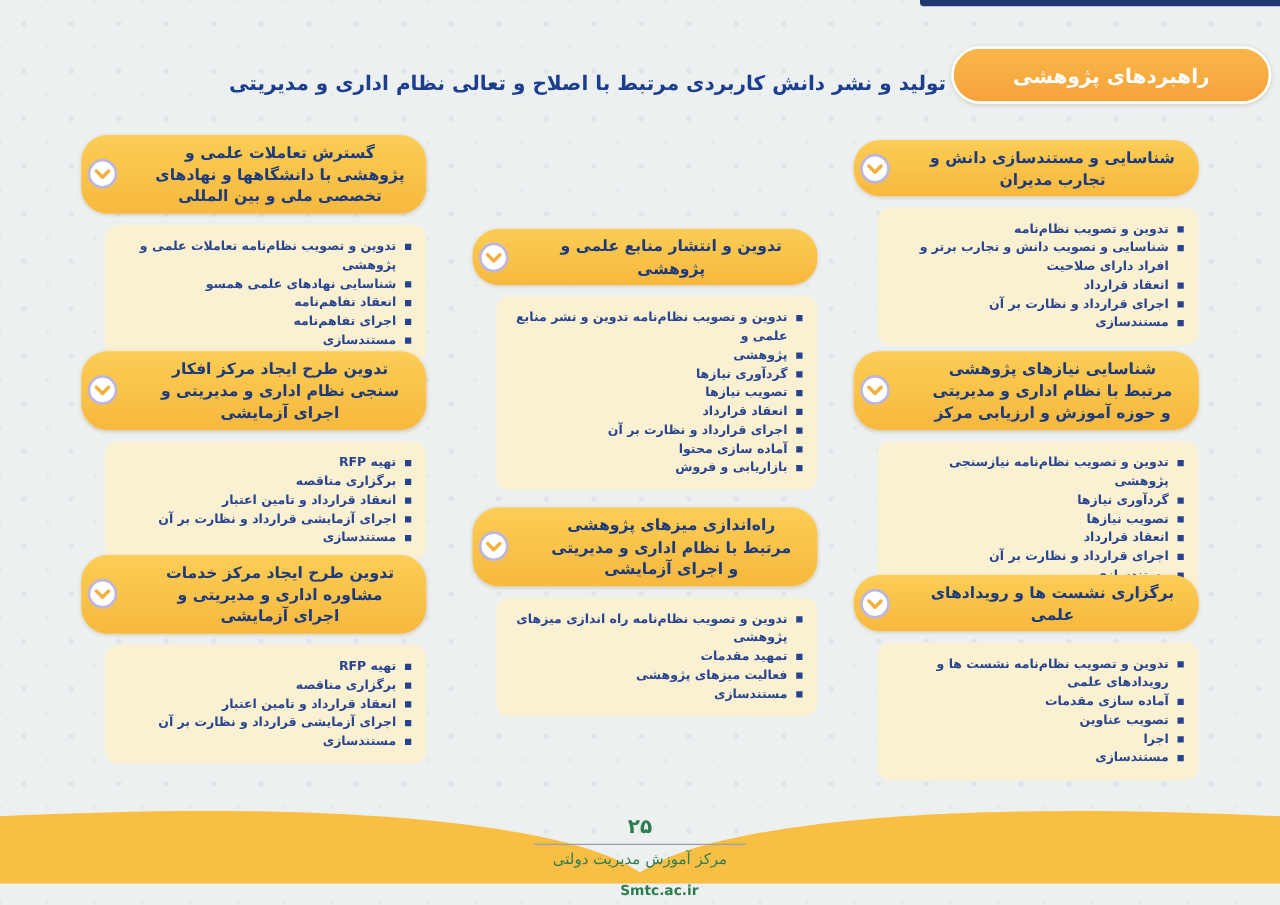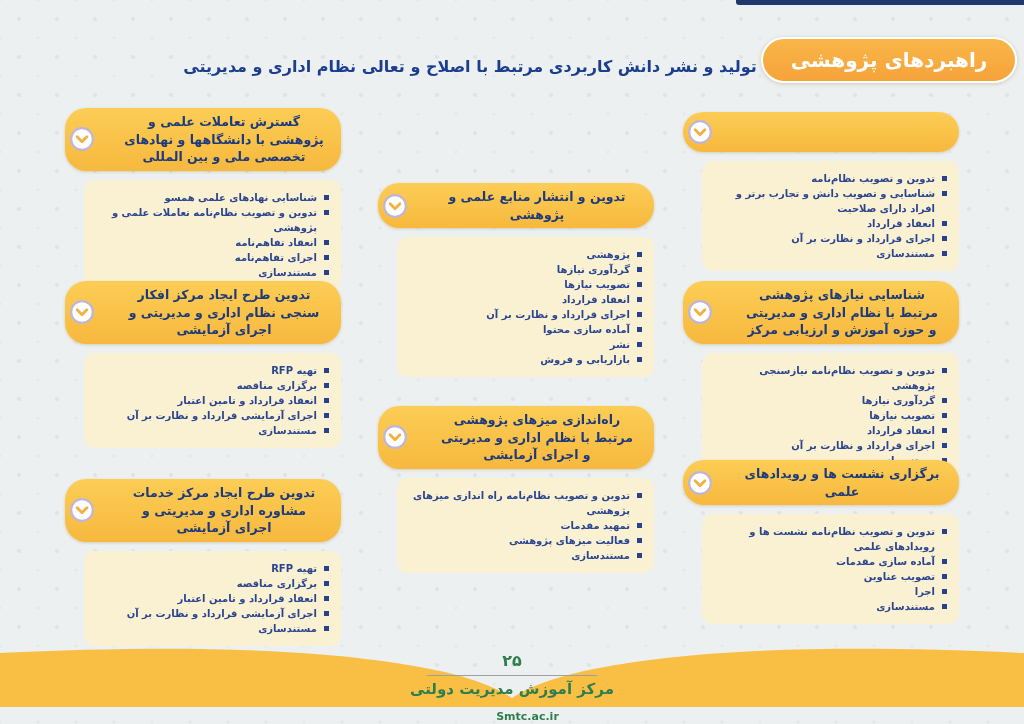"راهبردهای پژوهشی" .strategy-pill span { font-size: 20px -> 16px }
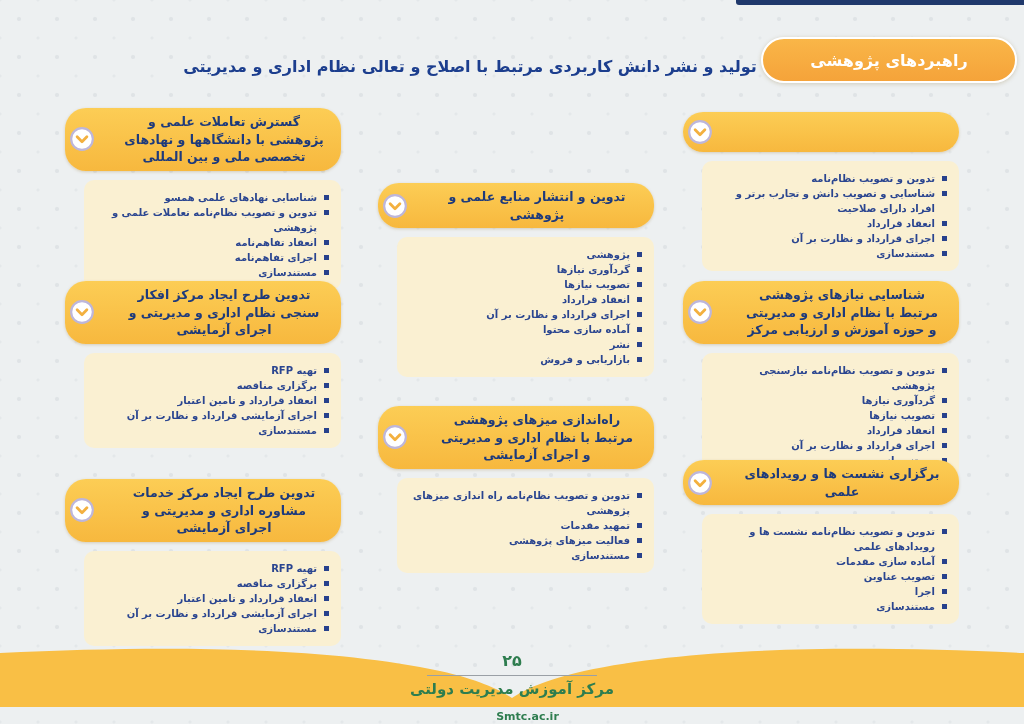"شناسایی و مستندسازی دانش و" span.pill-label { html: none -> <span>شناسایی و مستندسازی دانش و تجارب مدیران</span> }
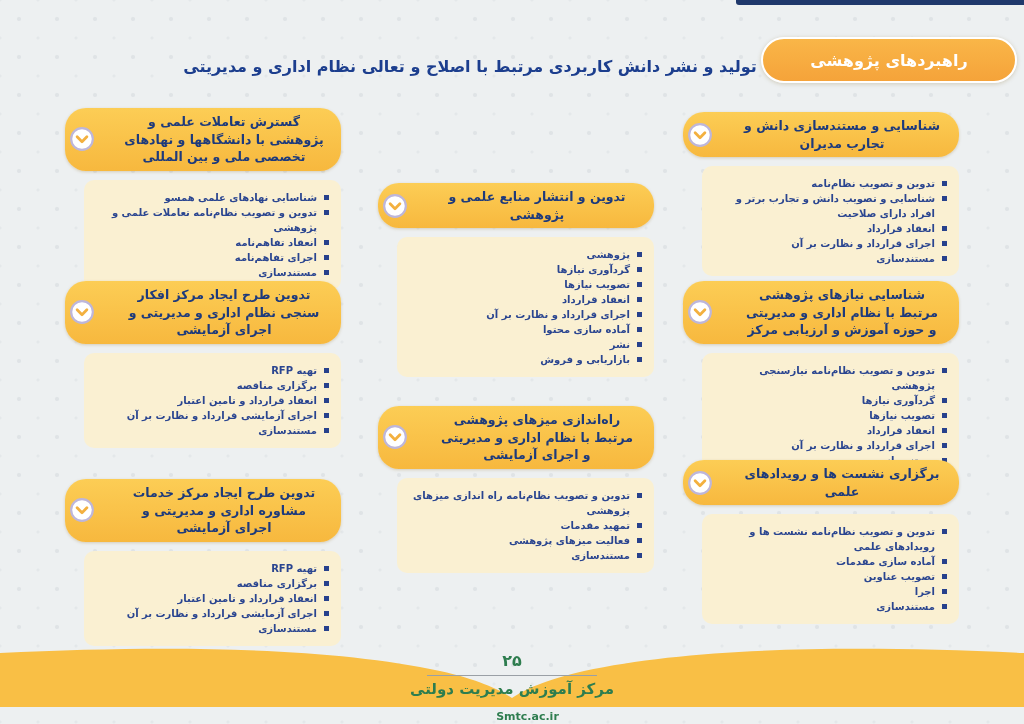"شناسایی نهادهای علمی همسو" div.row { order: before "تدوین و تصویب نظام‌نامه تعاملات" -> after "تدوین و تصویب نظام‌نامه تعاملات" }
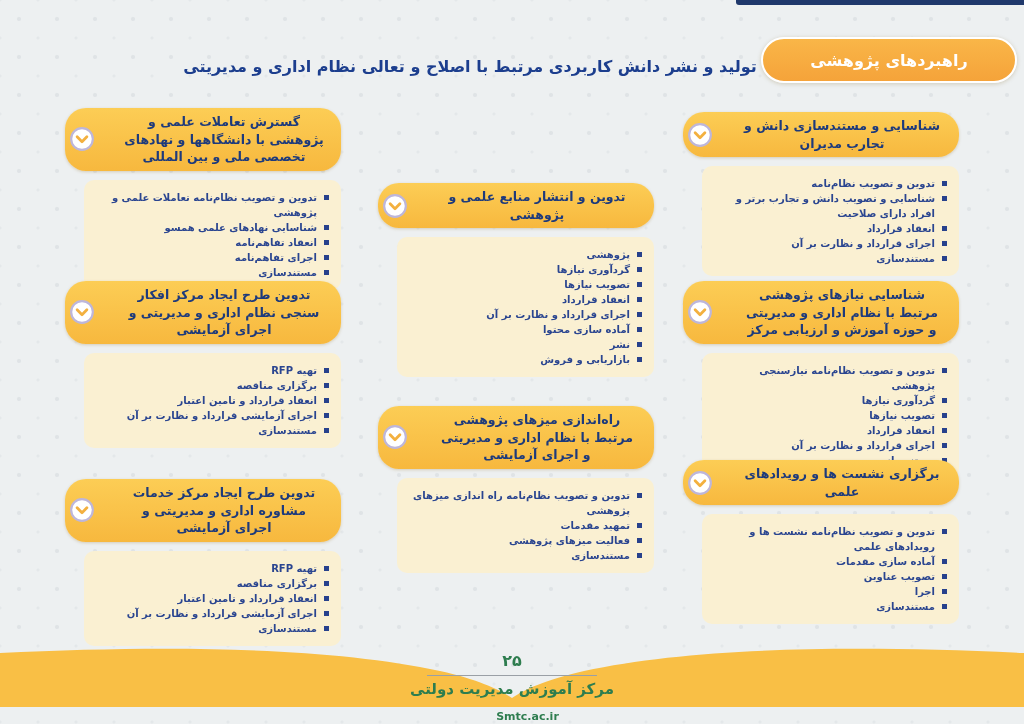"تدوین و تصویب نظام‌نامه تدوین" div.row { html: none -> <div> <span></span> <span>تدوین و تصویب نظام‌نامه تدوین و نشر منابع علمی و</span> </div> }
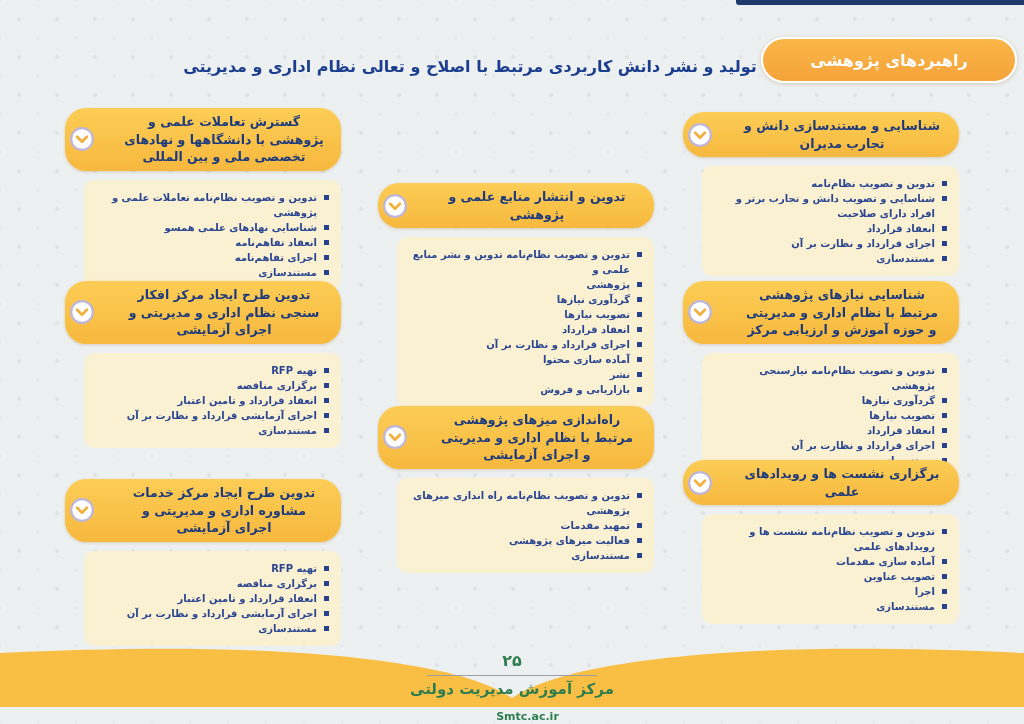"نشر" div.row { html: <div> <span></span> <span>نشر</span> </div> -> none }
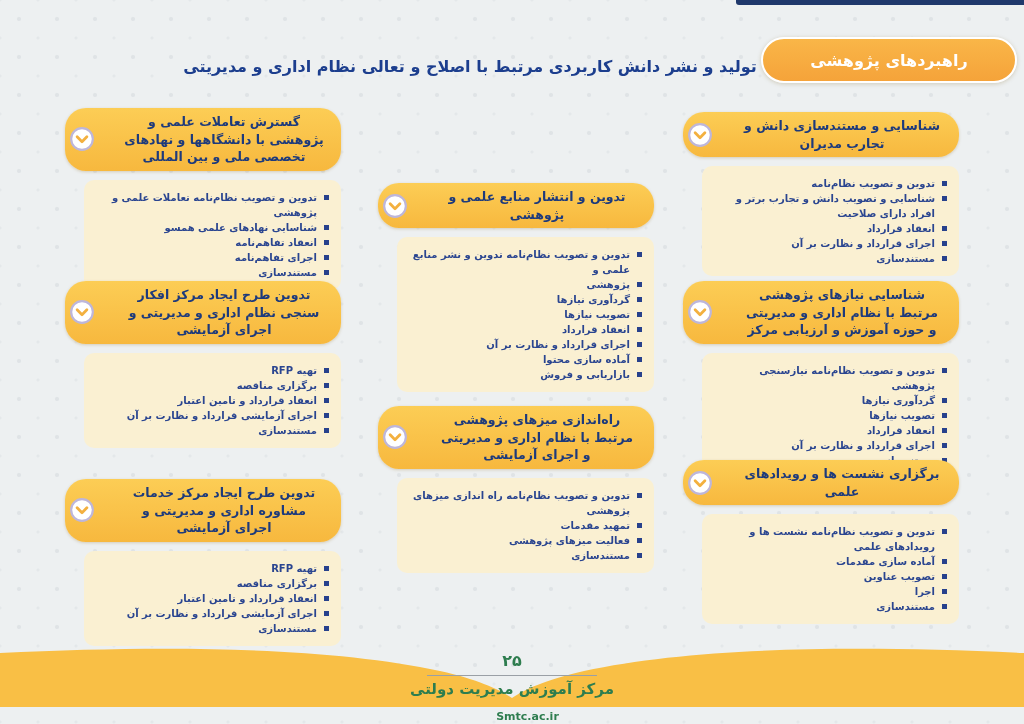"تدوین طرح ایجاد مرکز خدمات" .sec-left-2 { top: 479px -> 444px }
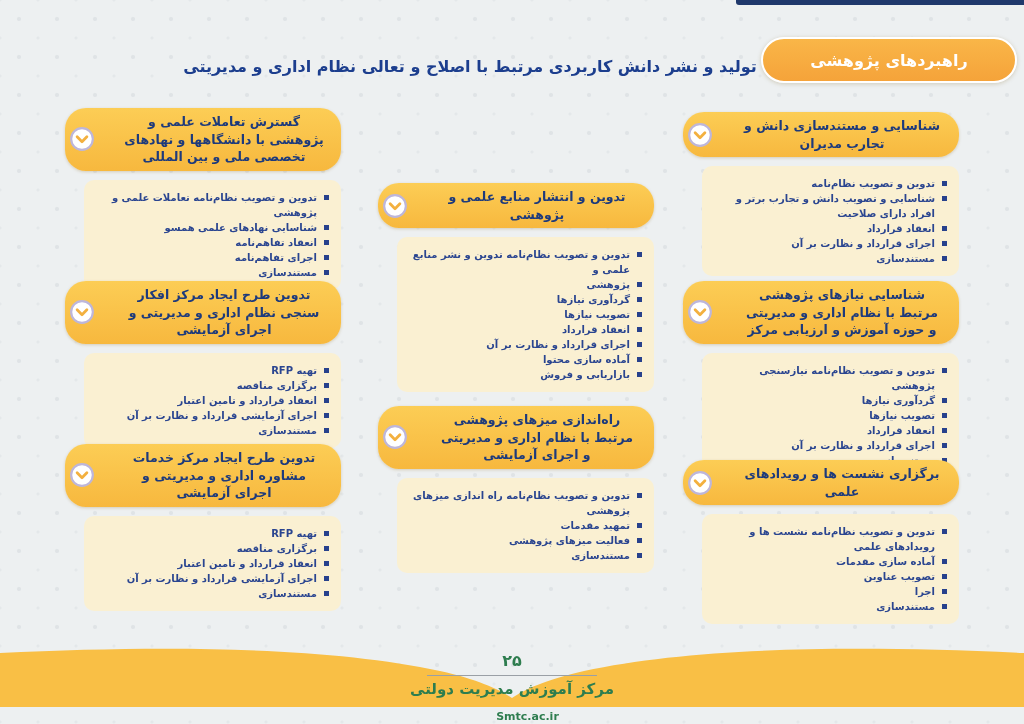"مرکز آموزش مدیریت دولتی" .footer-org { font-size: 15px -> 12px; font-weight: bold -> normal }
